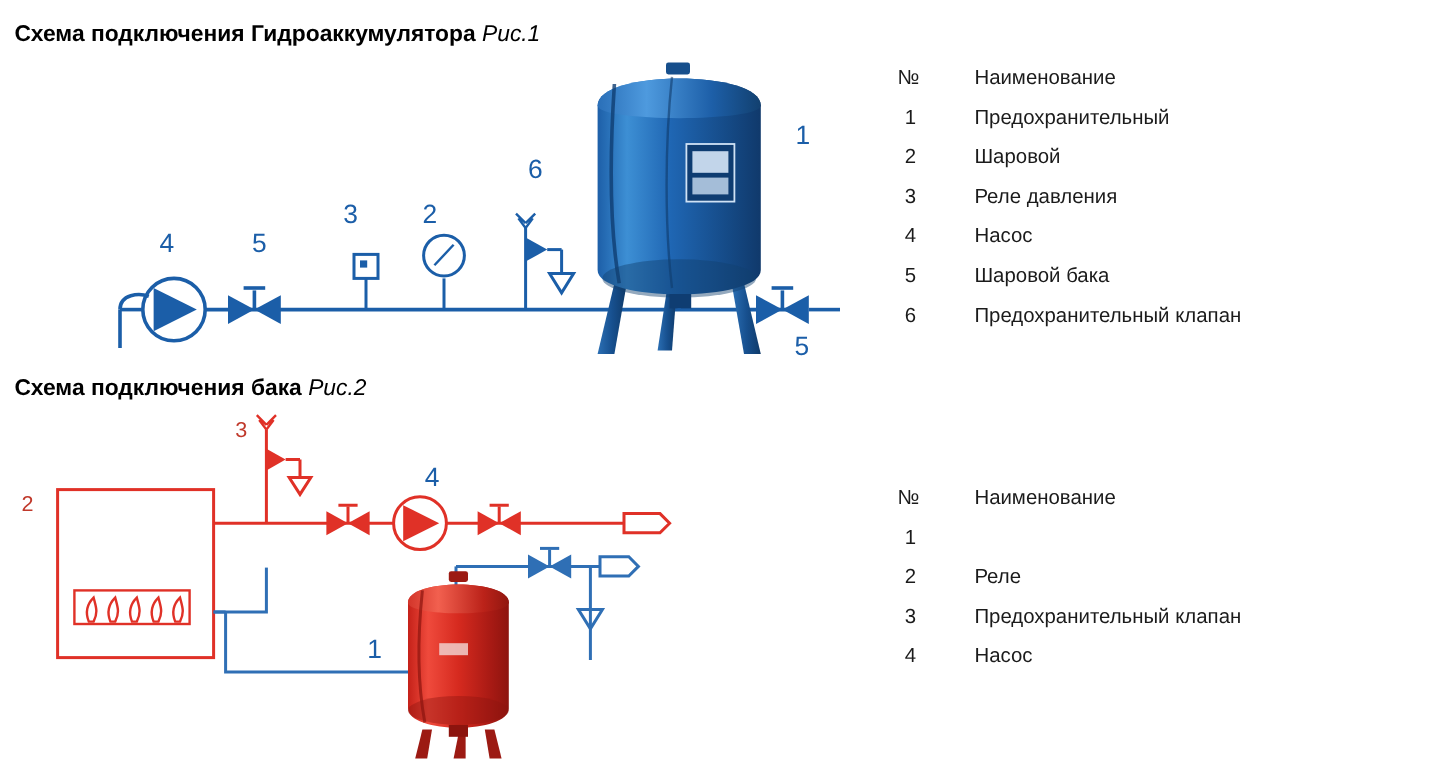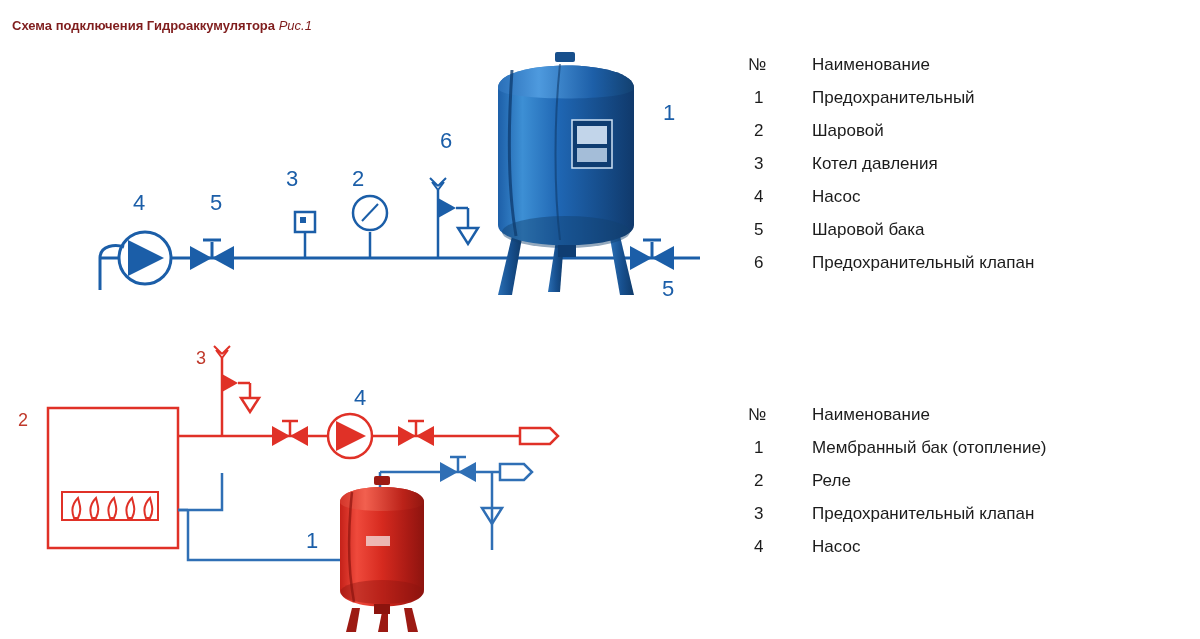"Схема подключения Гидроаккумулятора" .fig-title { color: #7f1d1d -> #000000; font-size: 13px -> 19px }
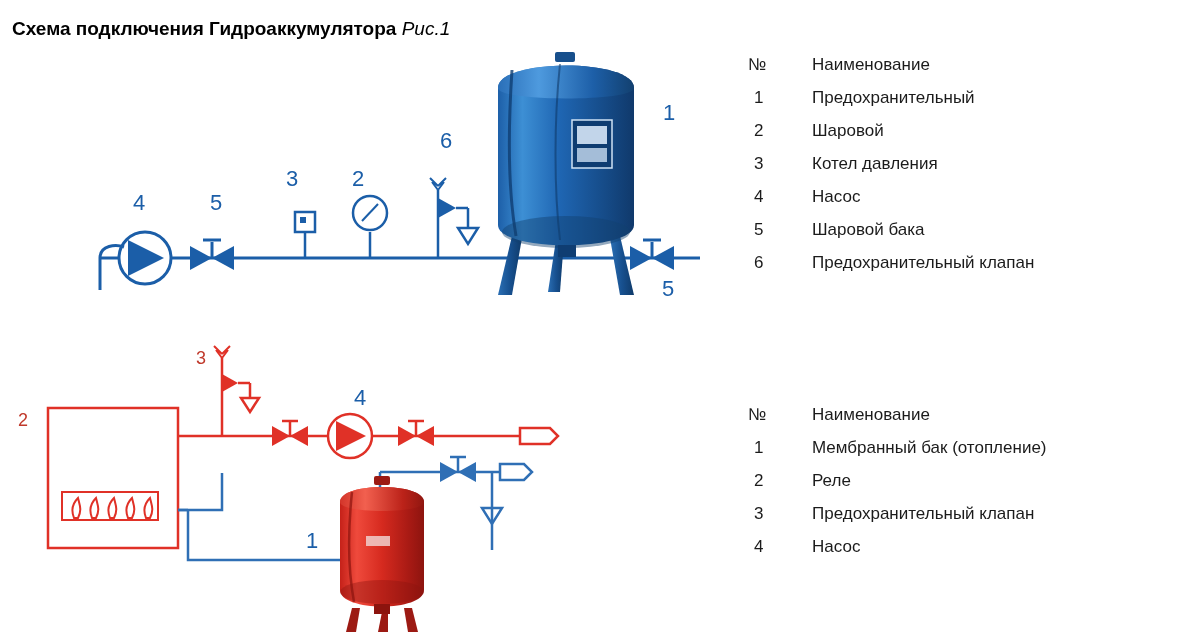"Котел давления" div.legend-name { text: Котел -> Реле }
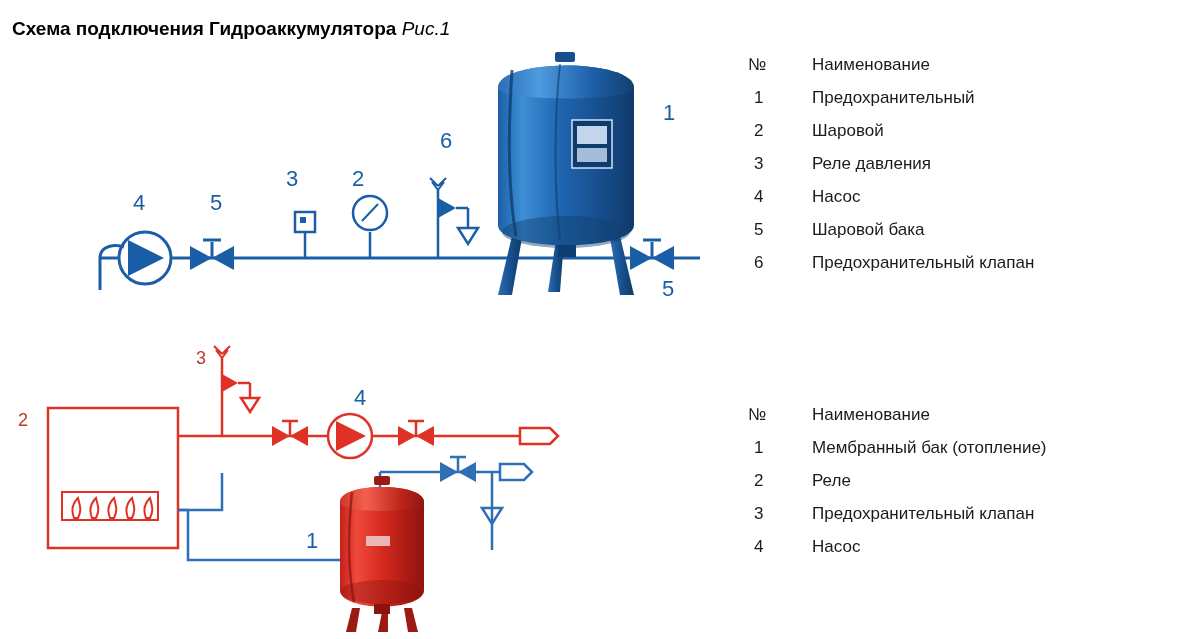"Схема подключения бака Рис.2" div.fig-title { html: none -> <div> <span>Схема подключения бака</span> <span>Рис.2</span> </div> }
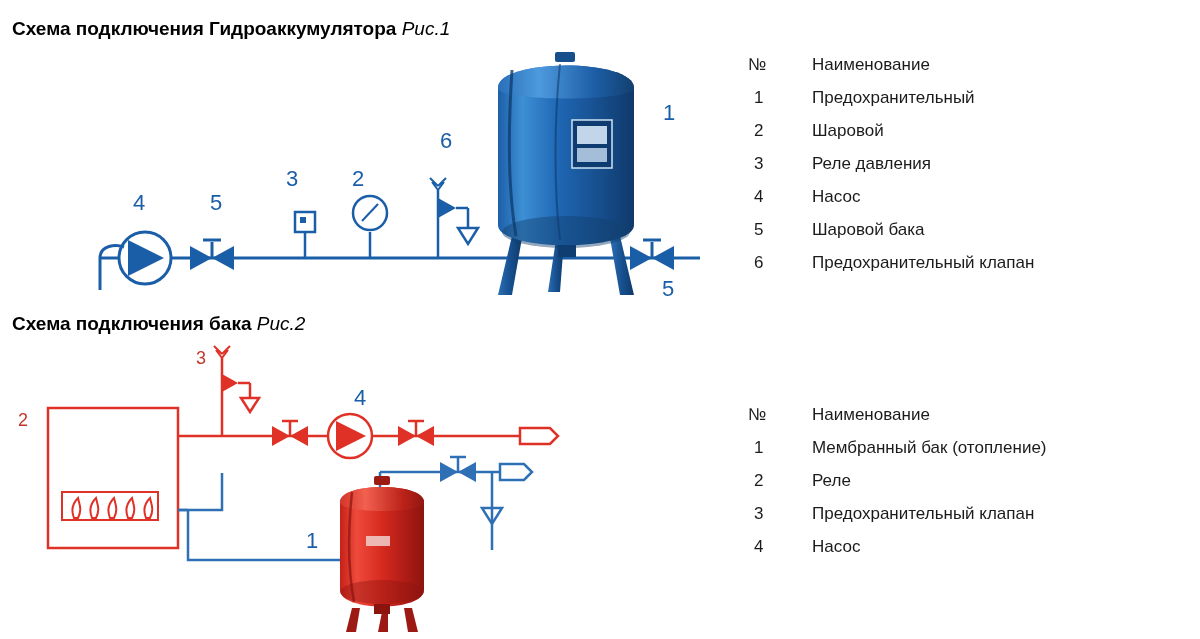"Мембранный бак (отопление)" div.legend-name { html: <div>Мембранный бак (отопление)</div> -> none }
